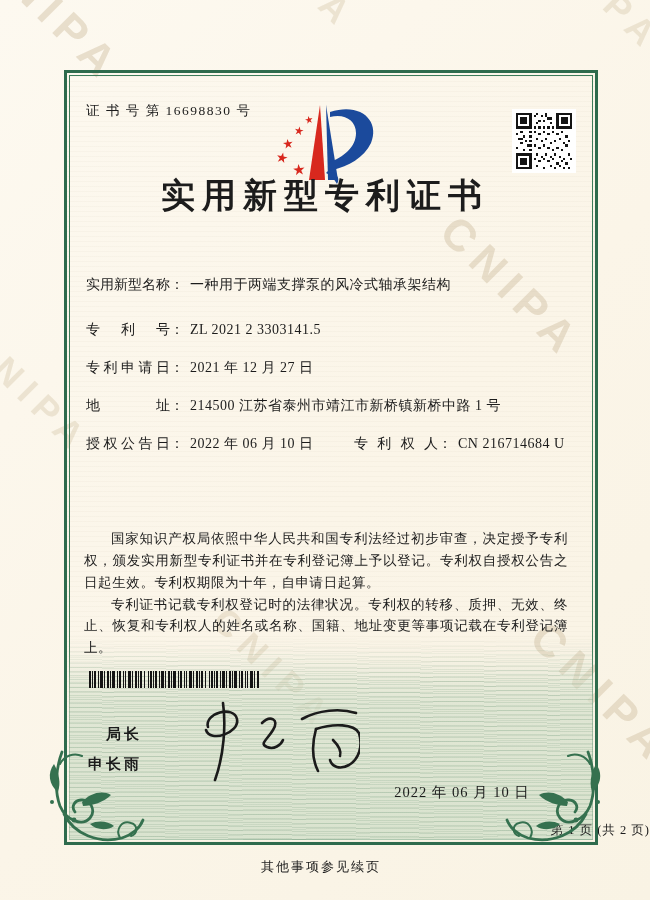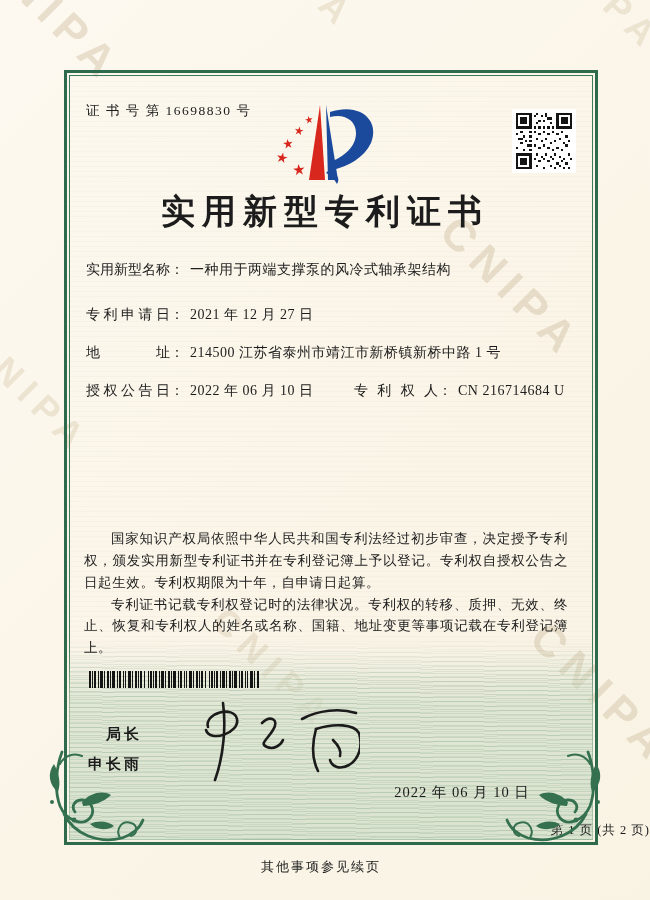"实用新型专利证书" .title { top: 189px -> 173px }
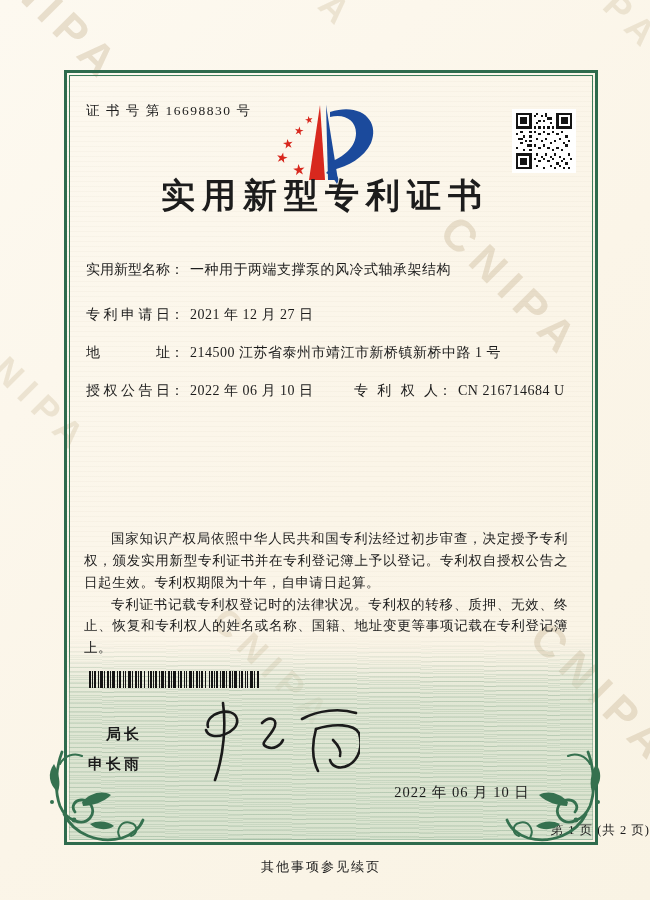"实用新型名称： 一种用于两端支撑泵的风冷式轴承架结构" .fields { top: 259px -> 274px }
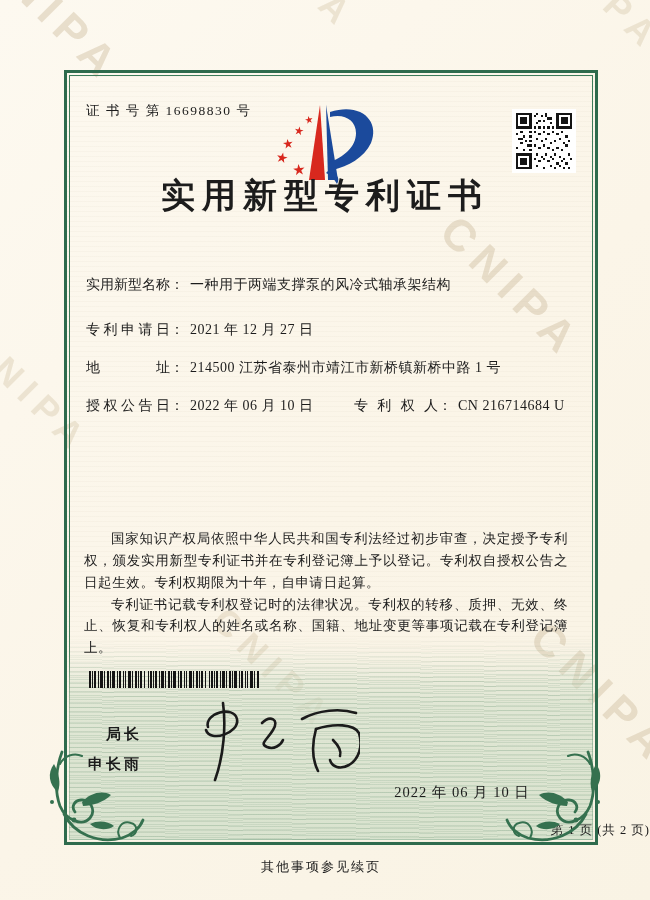"专利号： ZL 2021 2 3303141.5" div.frow { html: none -> <div> <span>专利号</span><span>：</span><span>ZL 2021 2 3303141.5</span> </div> }
